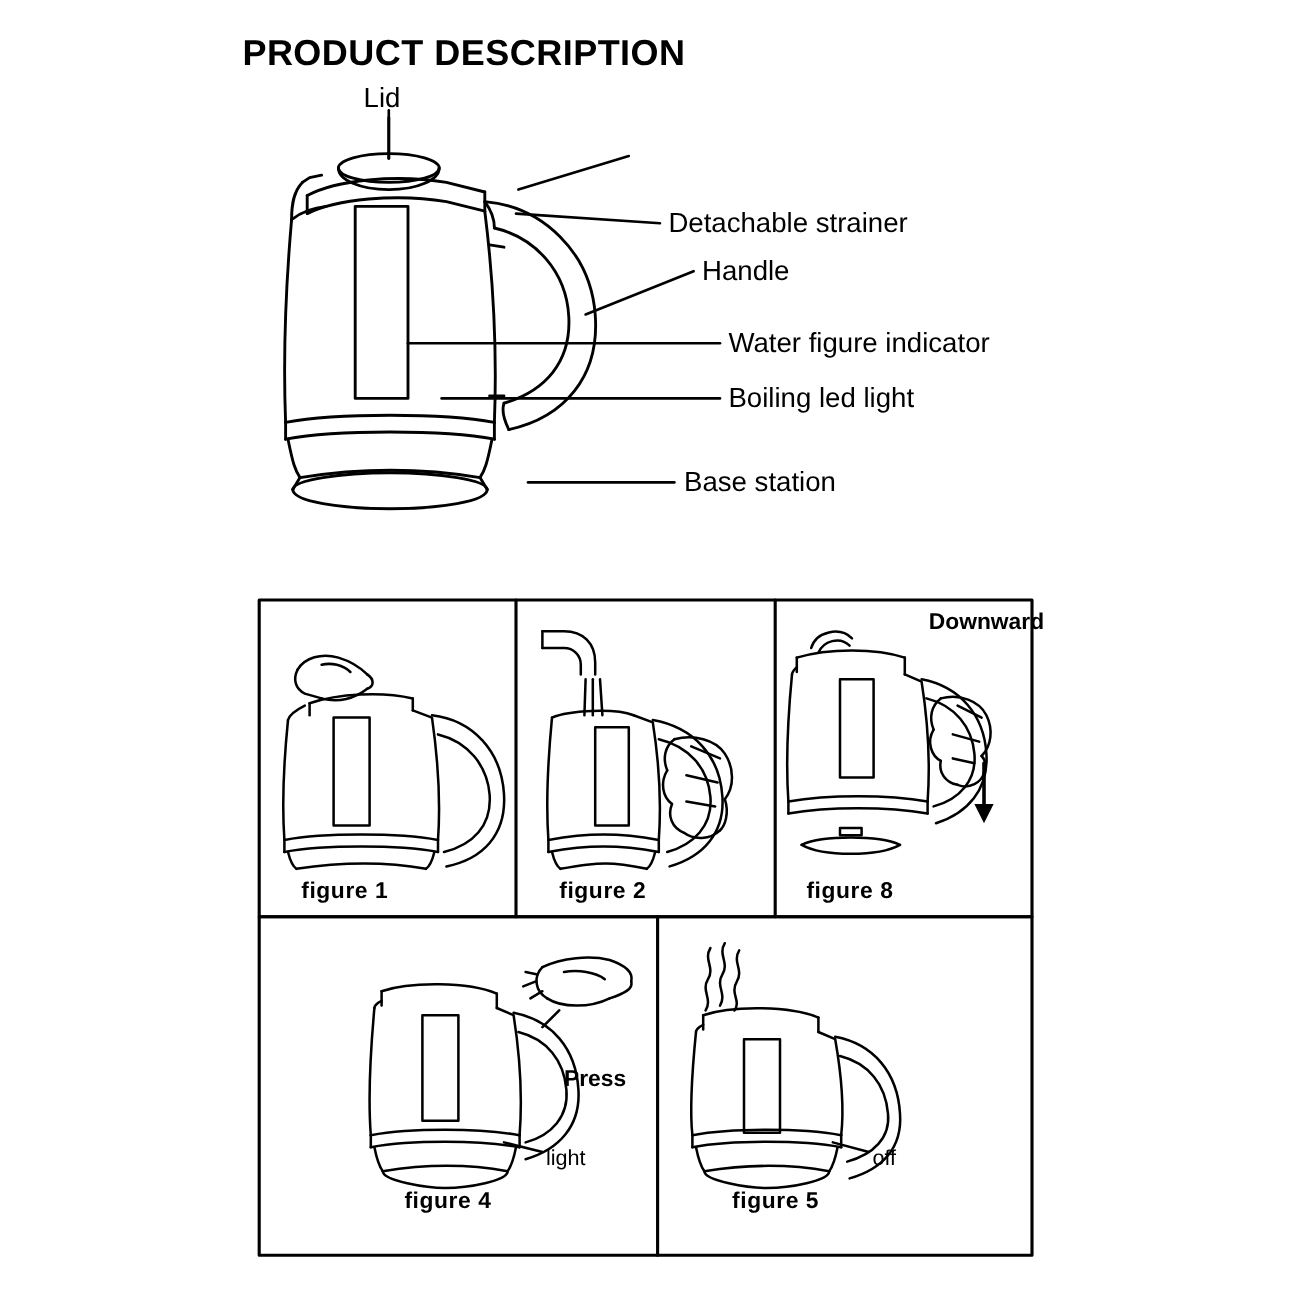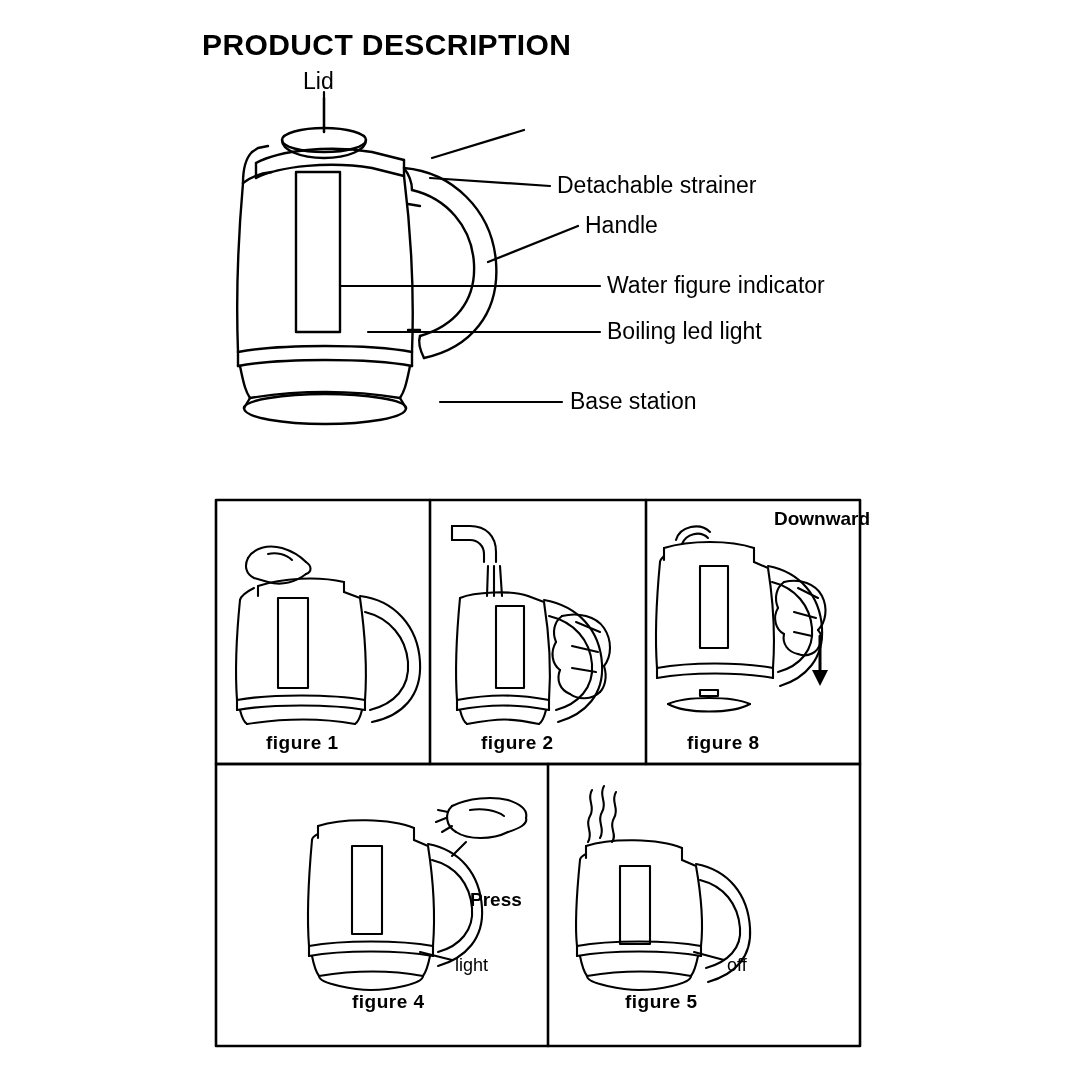"figure 1" .figure-caption { margin-left: 15px -> none }
